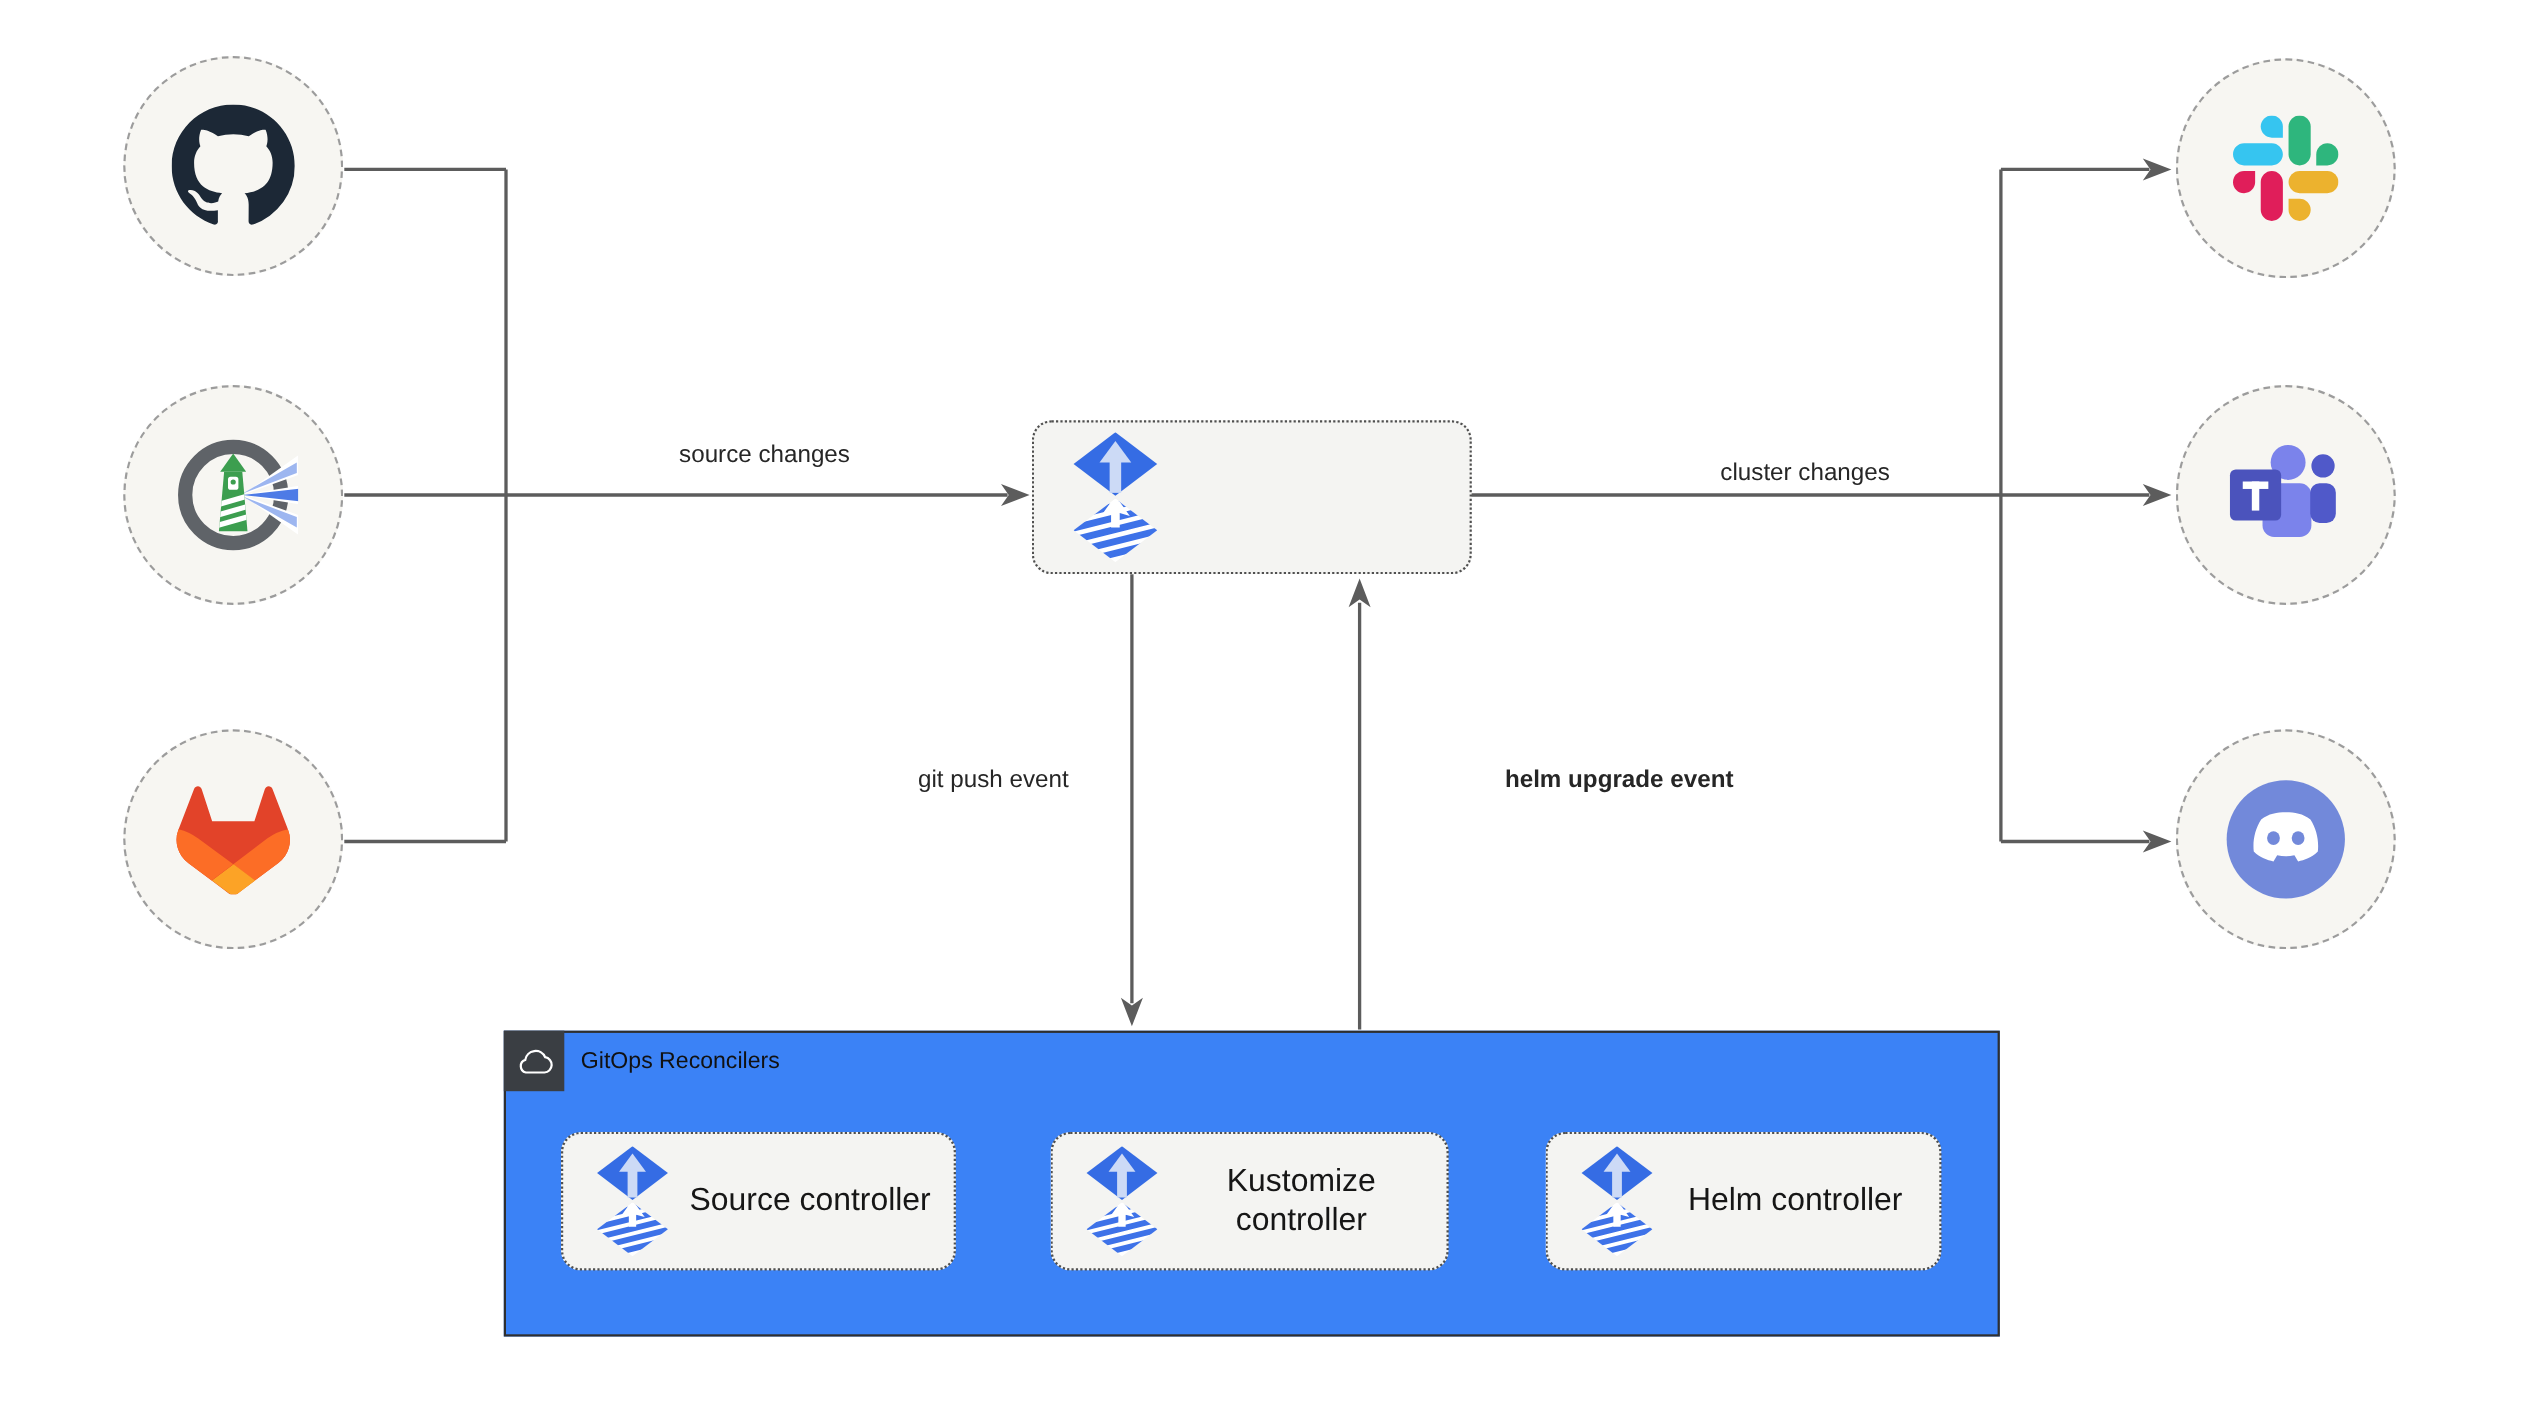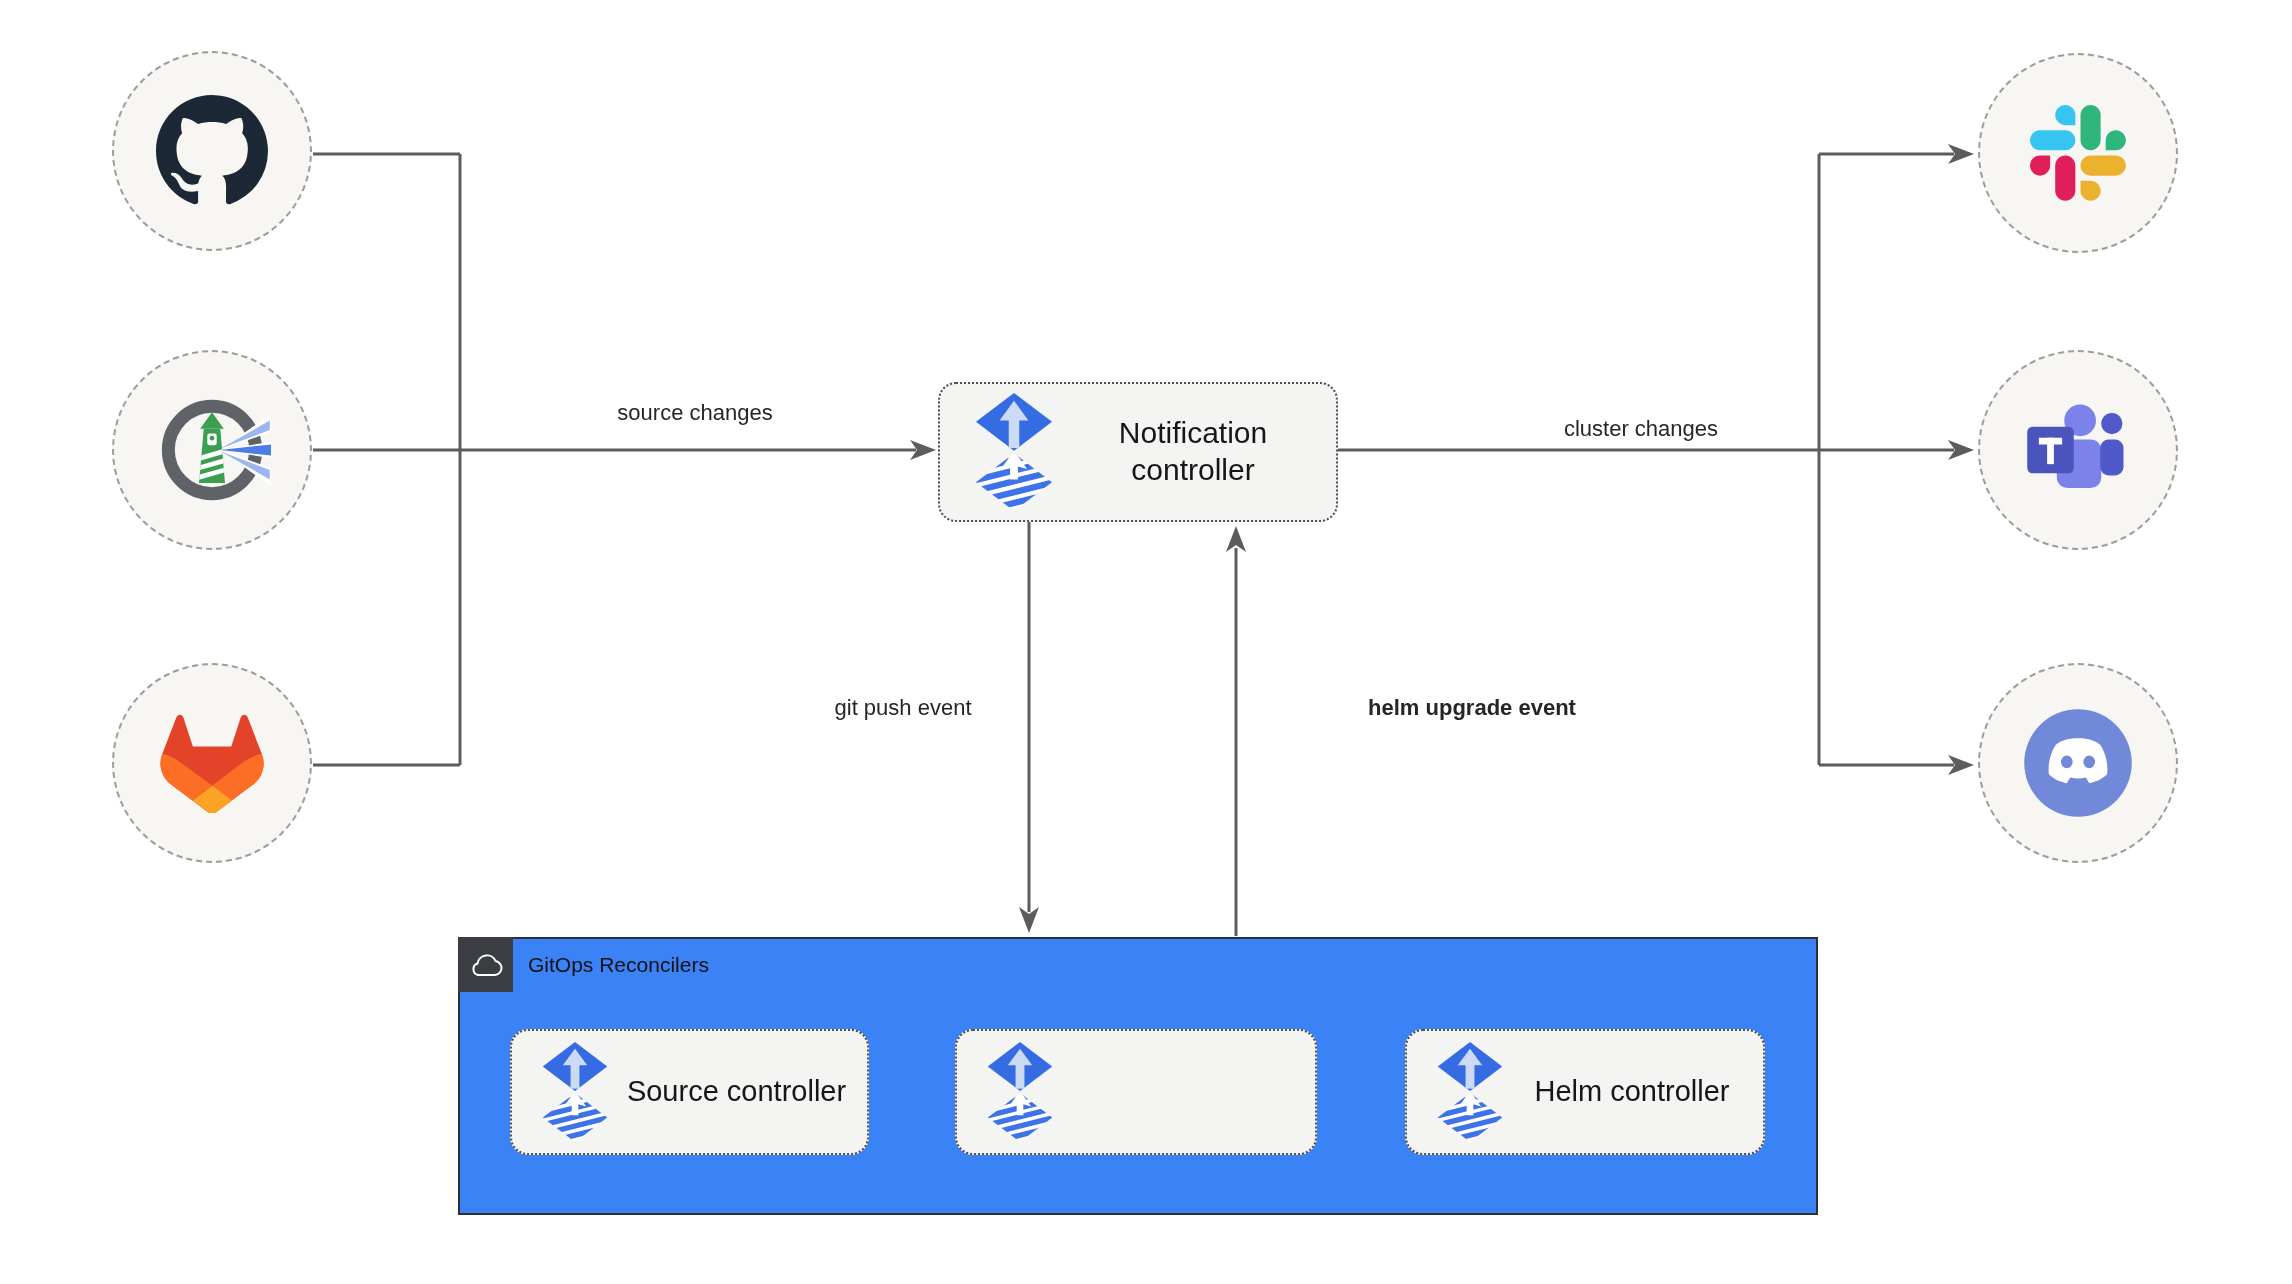"Notification controller" div.lbl { html: <div>Notification controller</div> -> none }
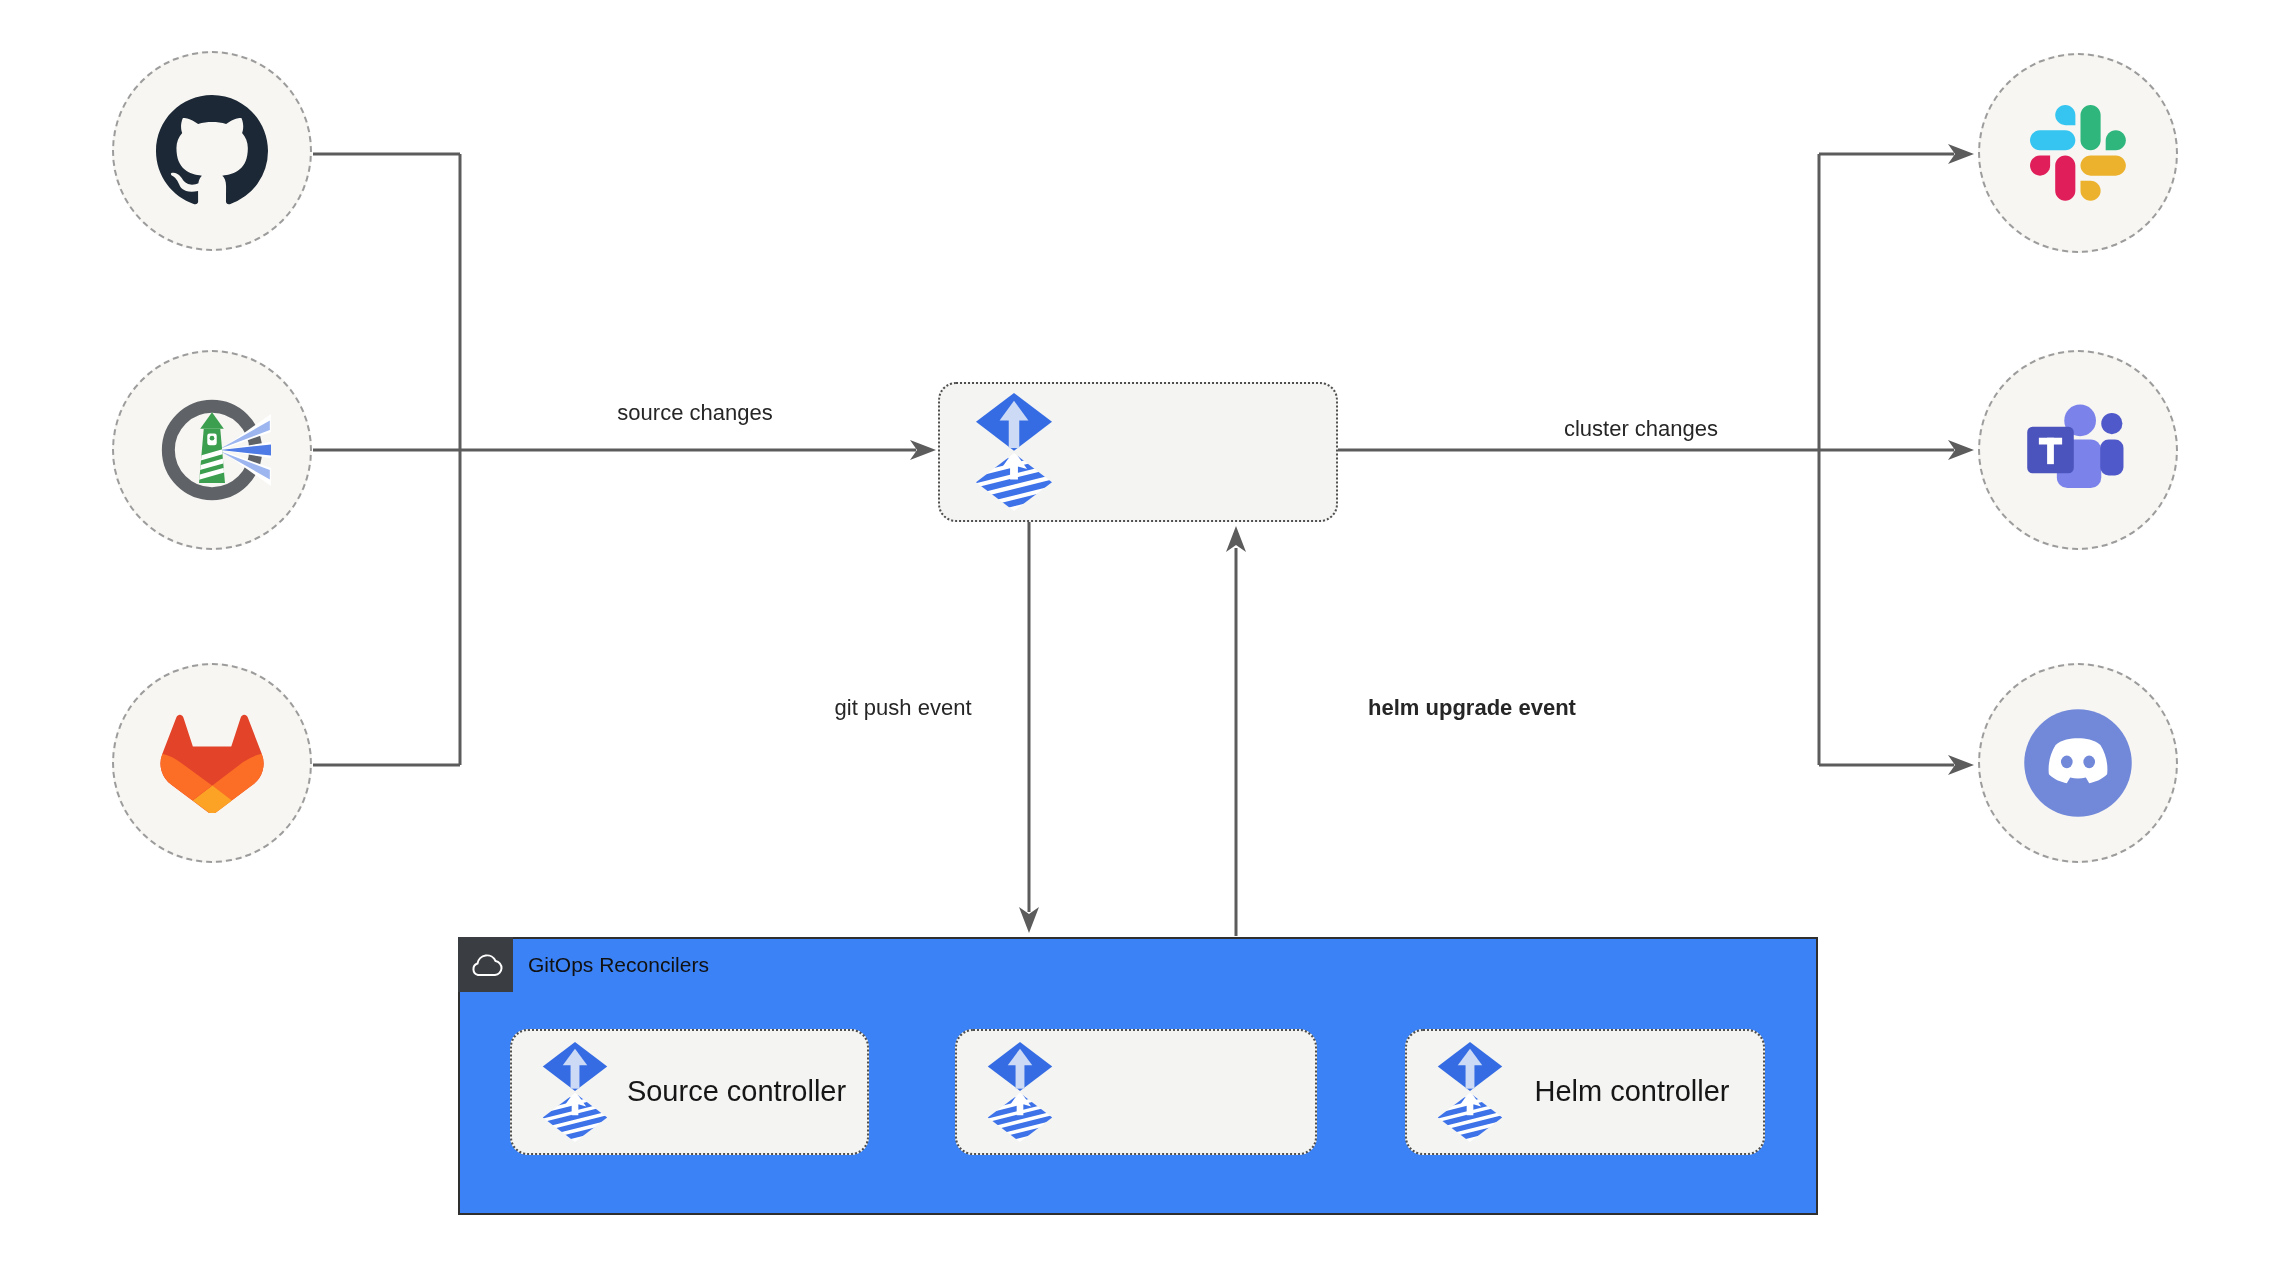"Kustomize controller" div.lbl { html: none -> <div>Kustomize controller</div> }
